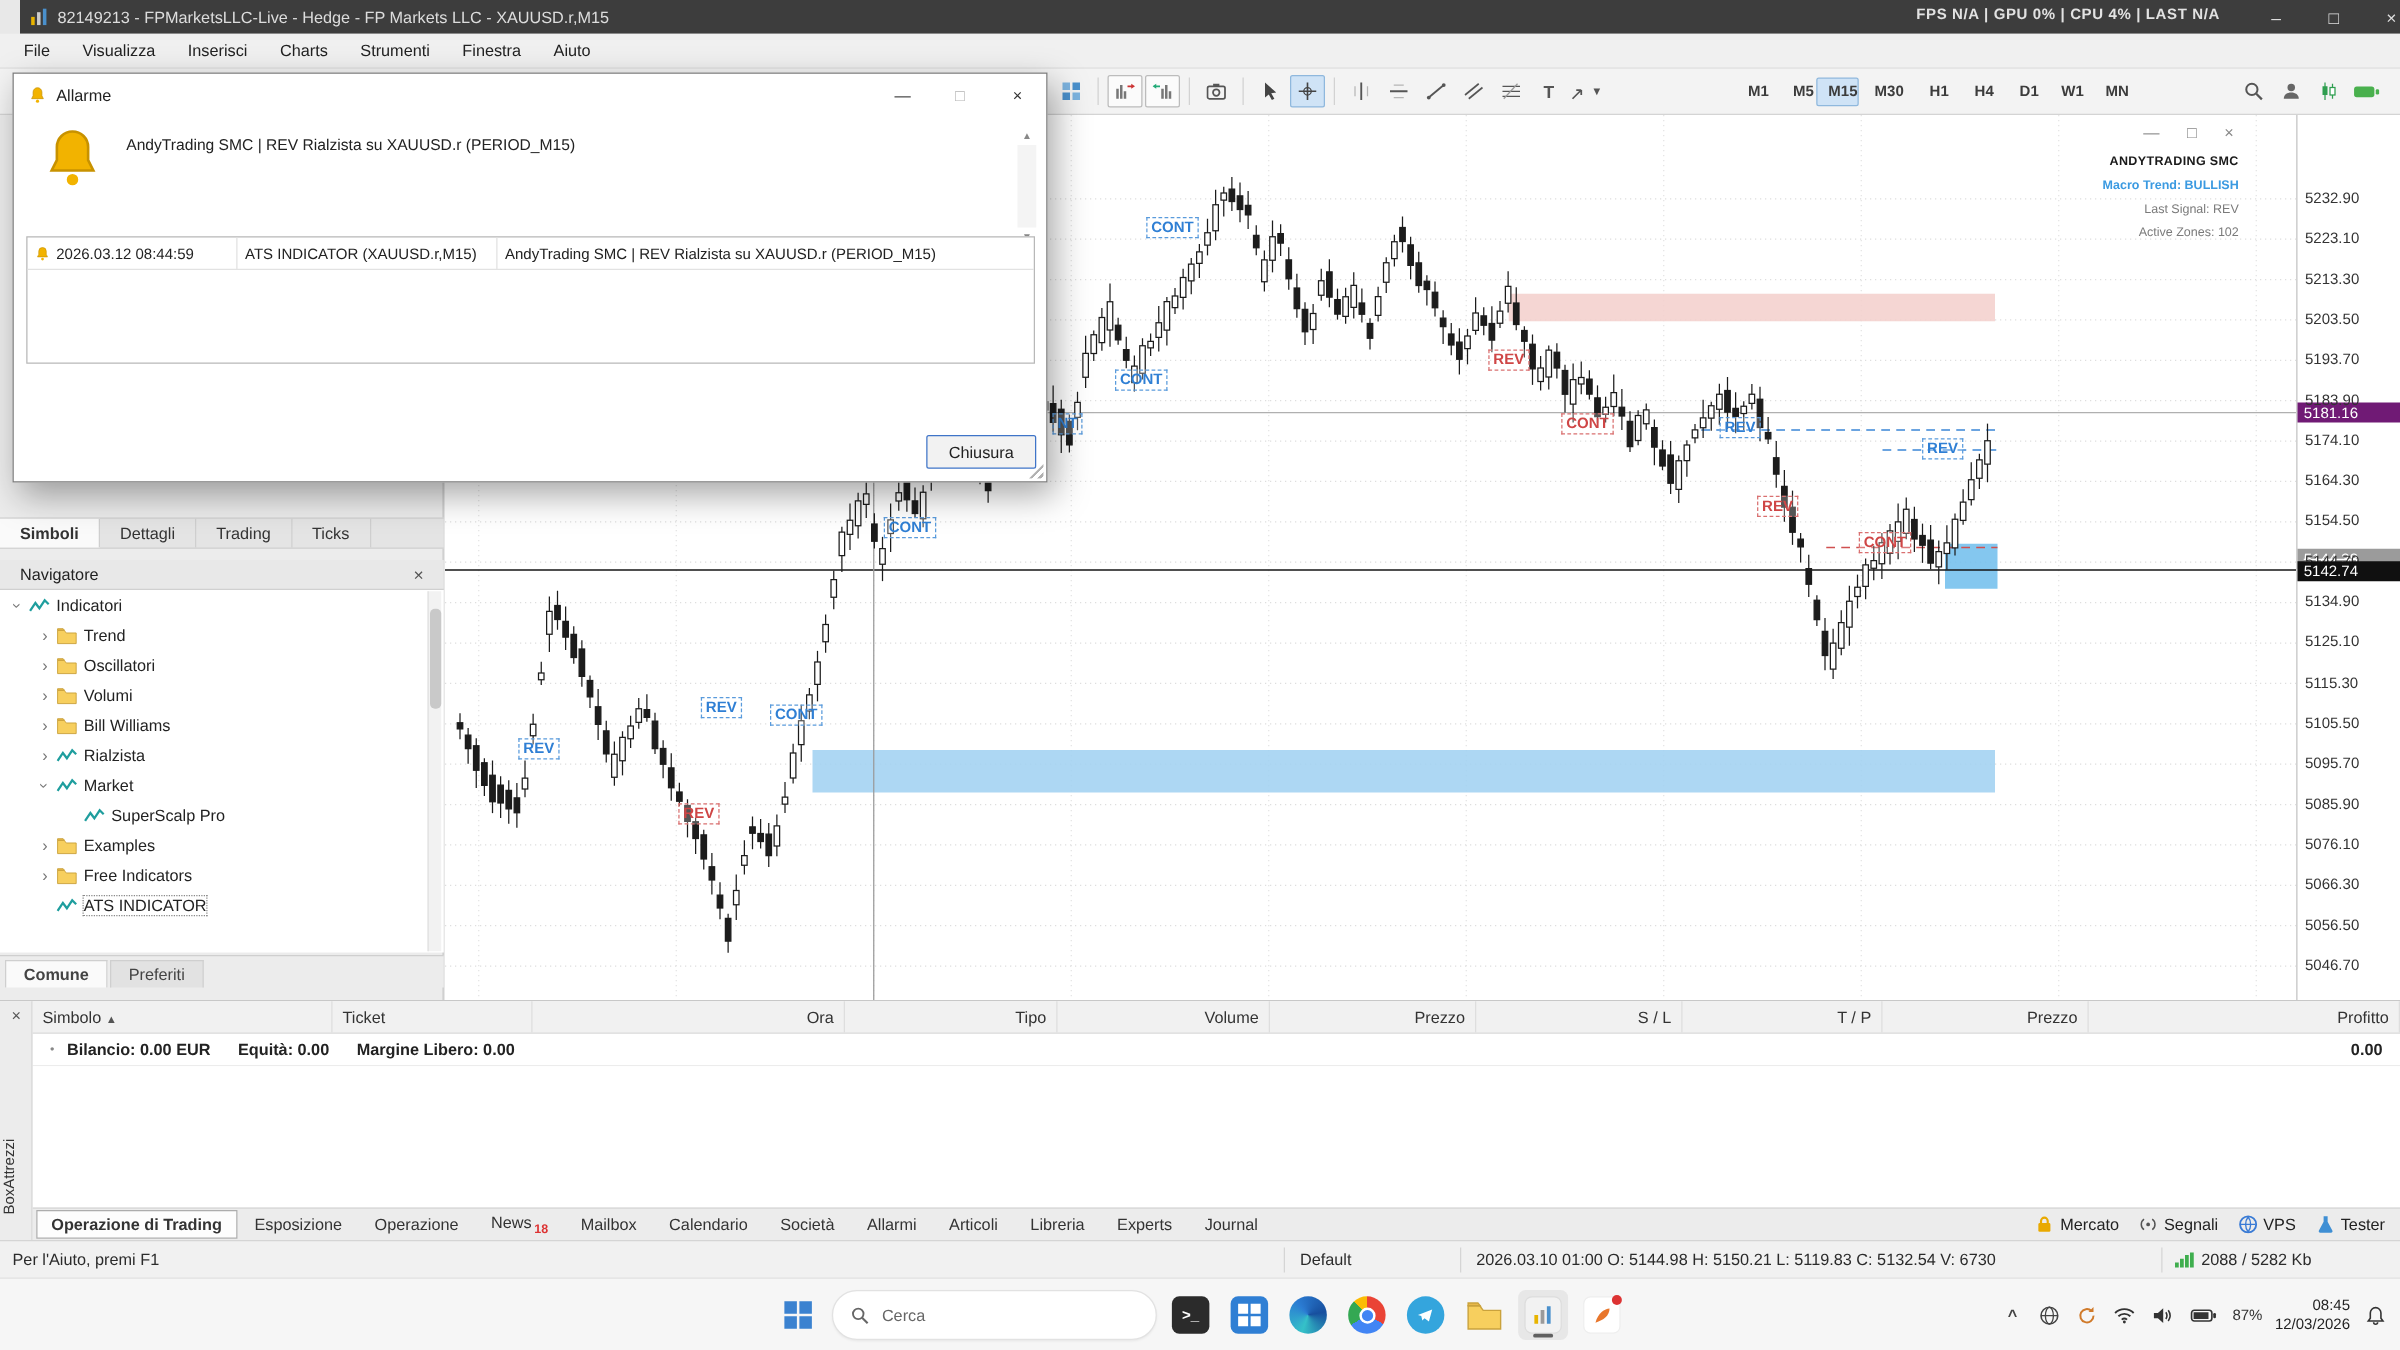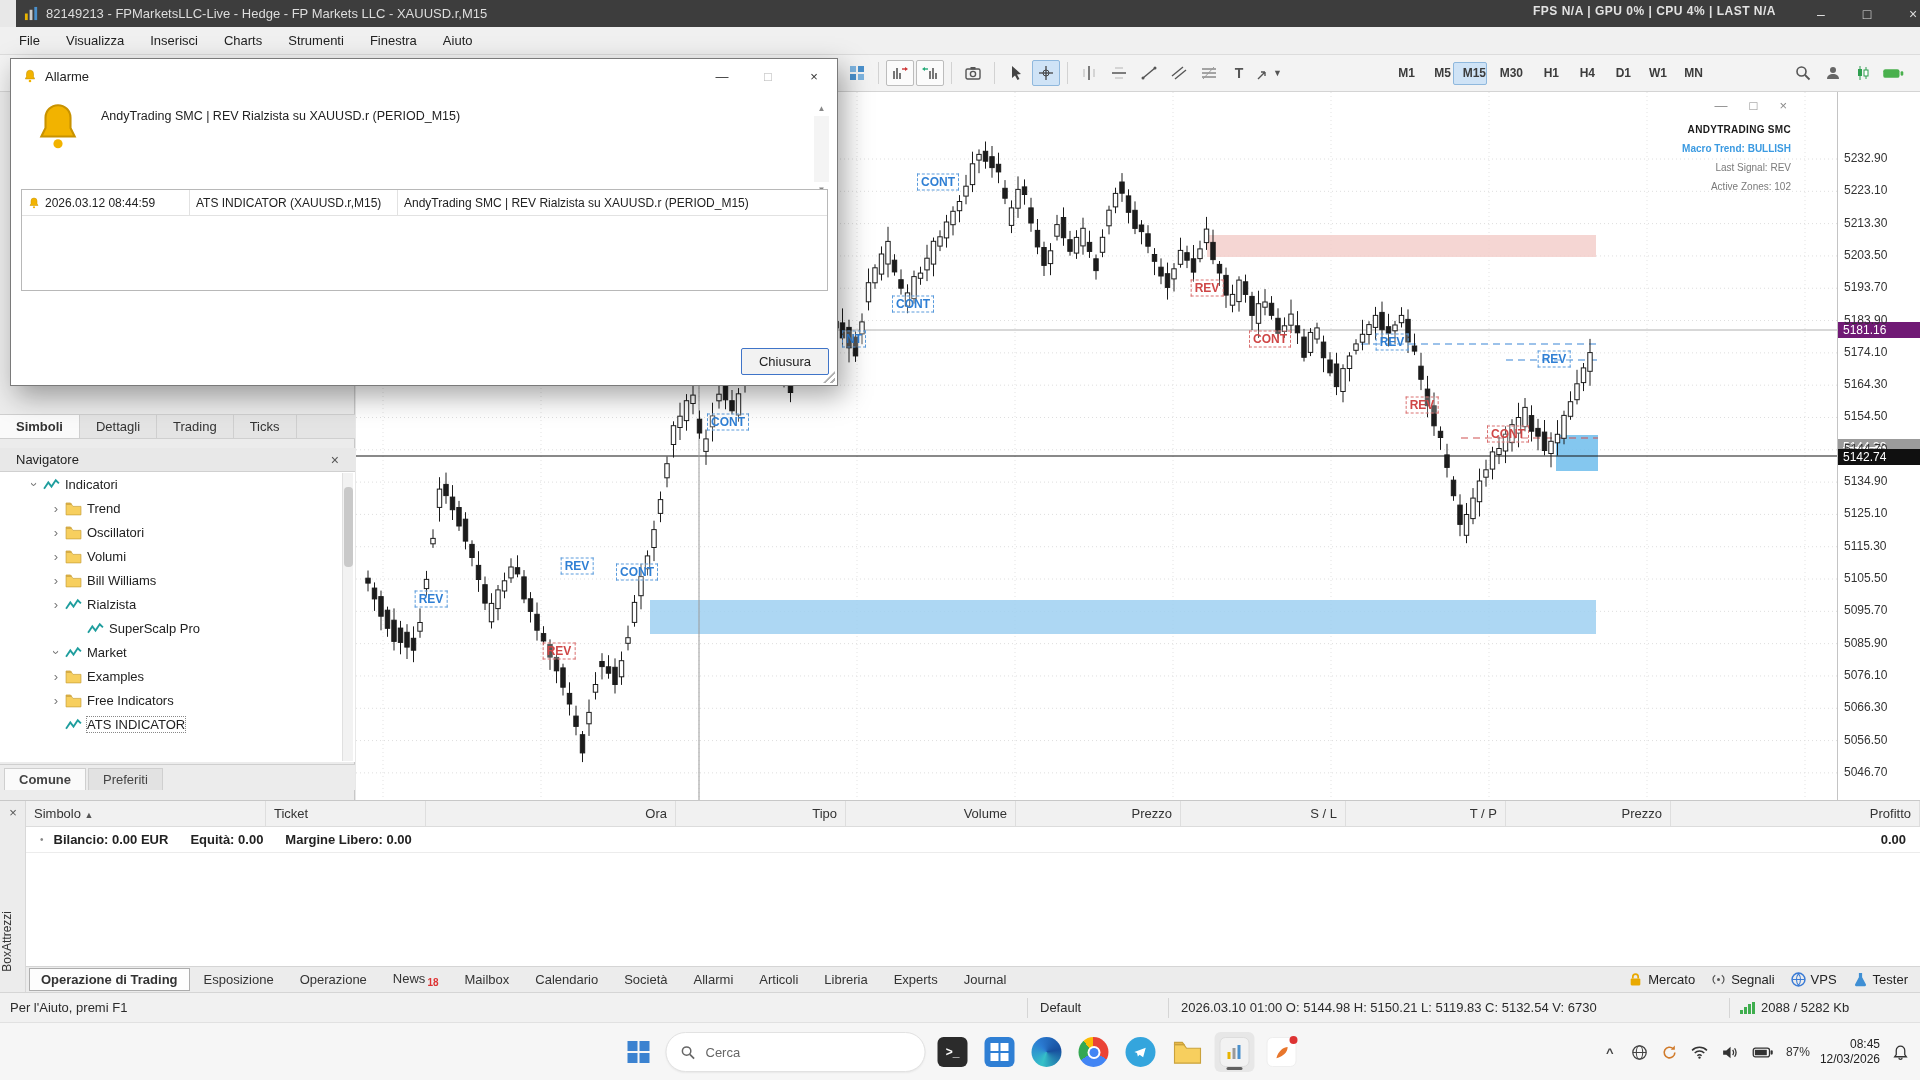"Indicatori" .tree-item { margin-left: 20px -> none }
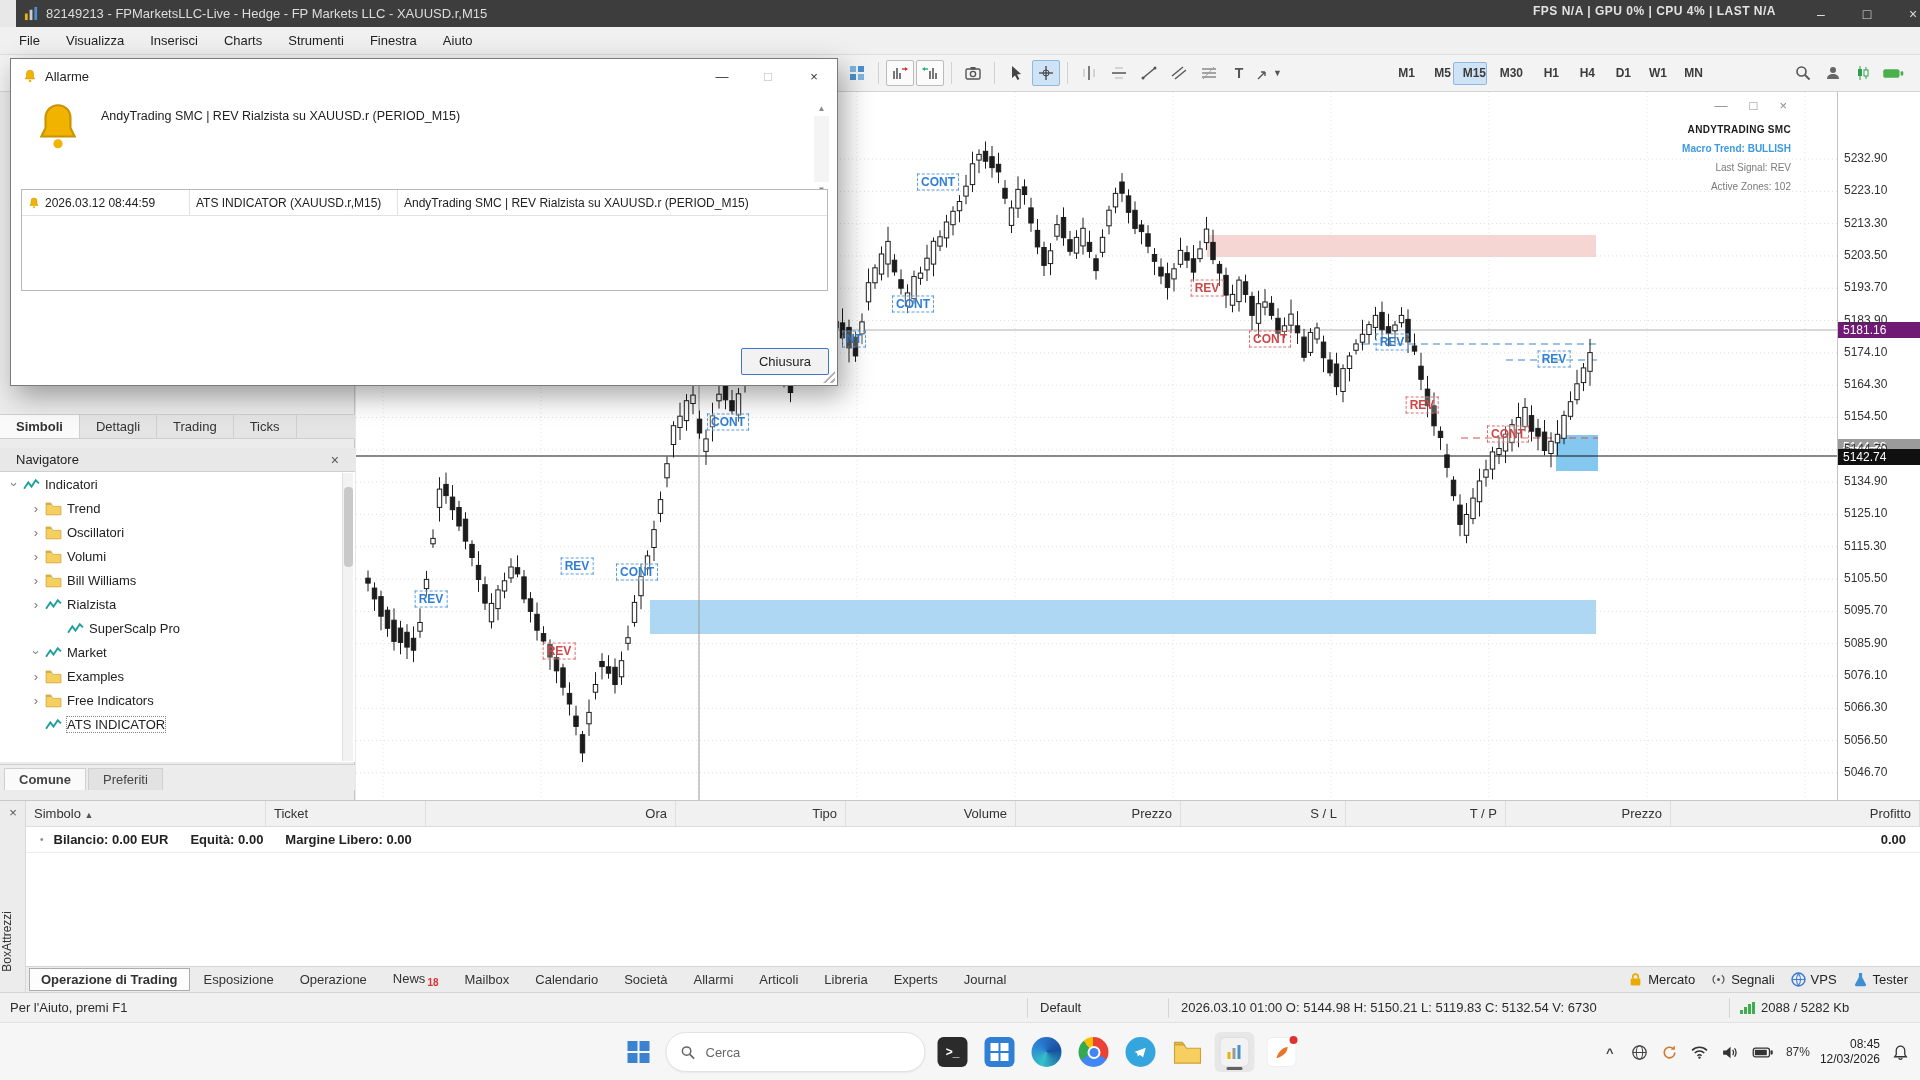"SuperScalp Pro" div.tree-item { order: before "Market" -> after "Market" }
